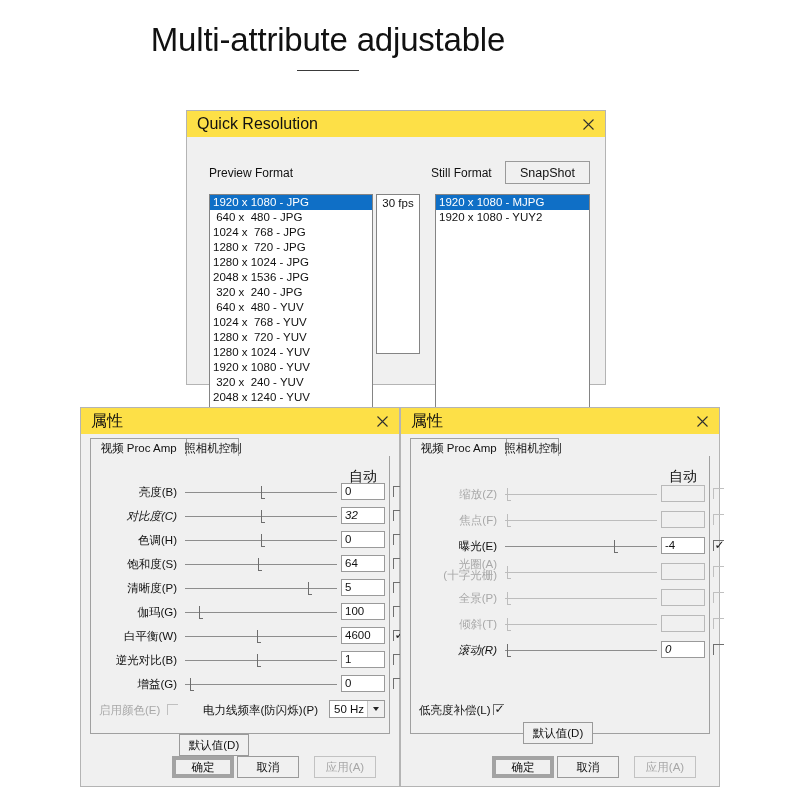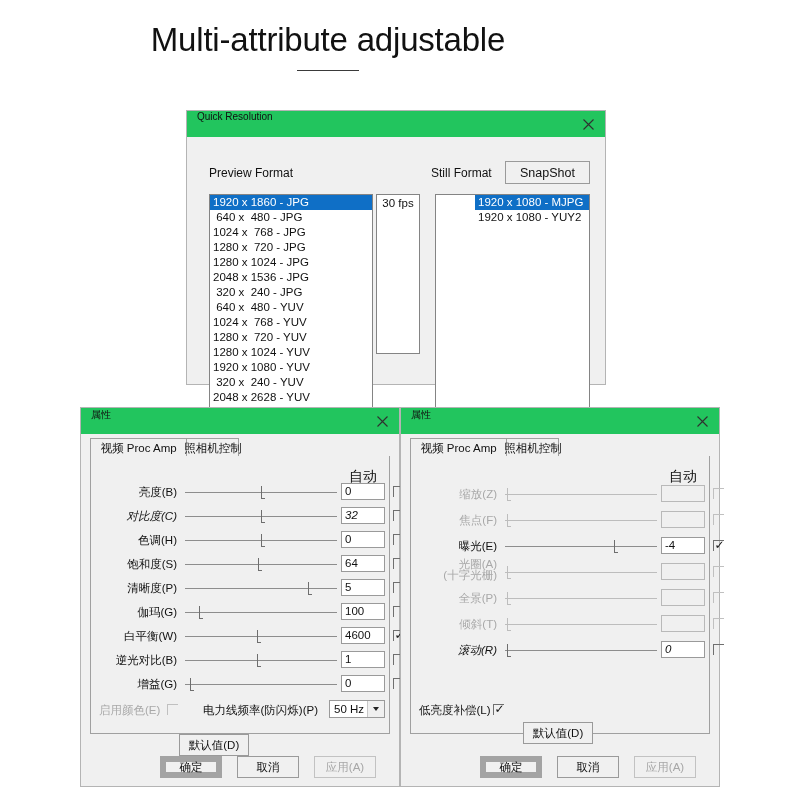"Quick Resolution" .dlg-title { align-items: none -> center; background: #22c55e -> #fde047; font-size: 10px -> 16px }
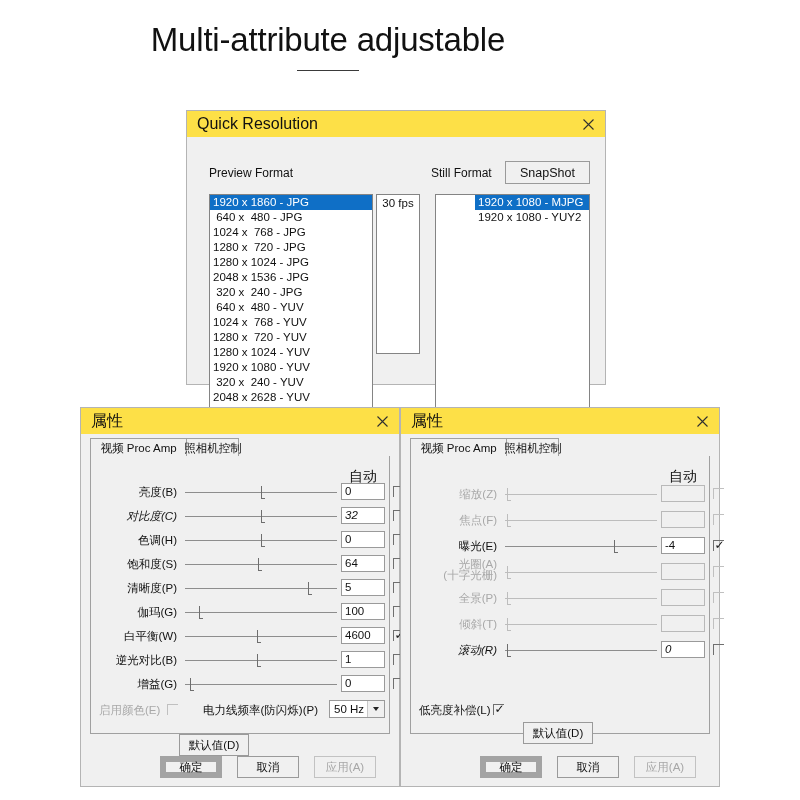"1920 x 1860 - JPG" div.row { text: 1860 -> 1080 }
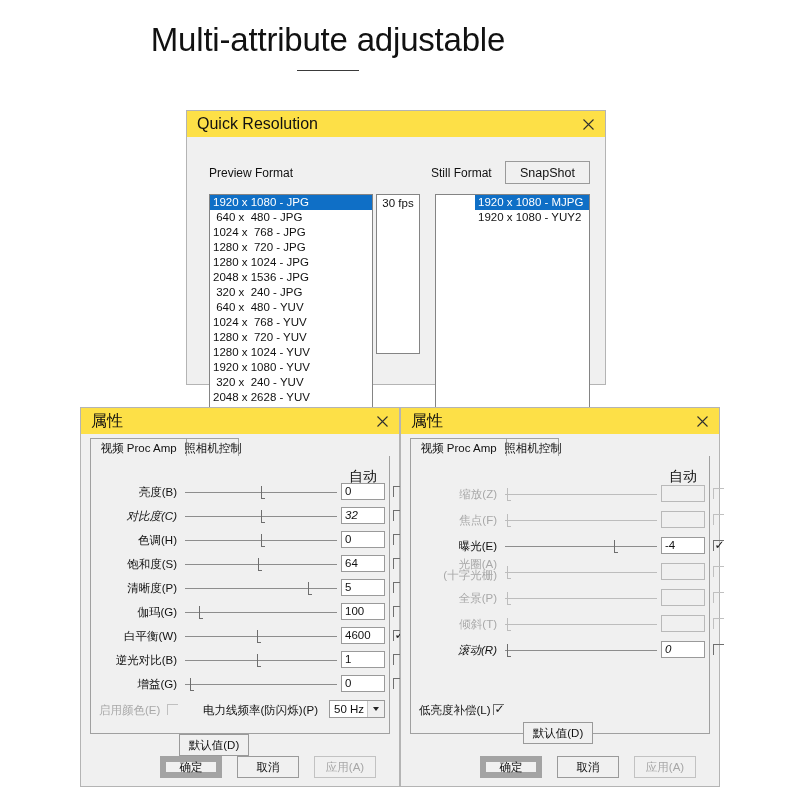"1920 x 1080 - MJPG" div.listbox { padding-left: 39px -> none }
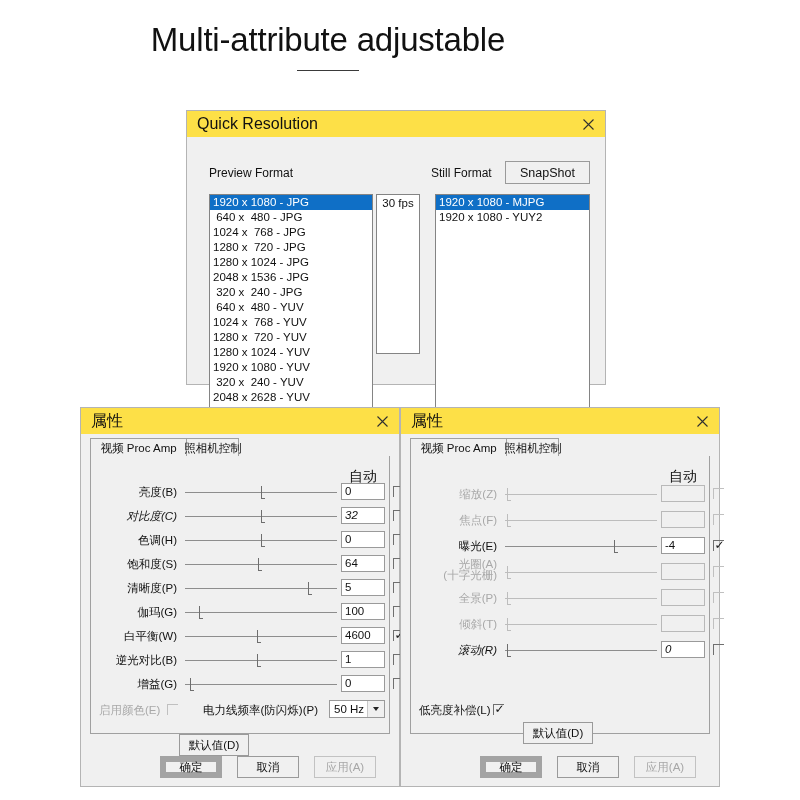"2048 x 2628 - YUV" div.row { text: 2628 -> 1240 }
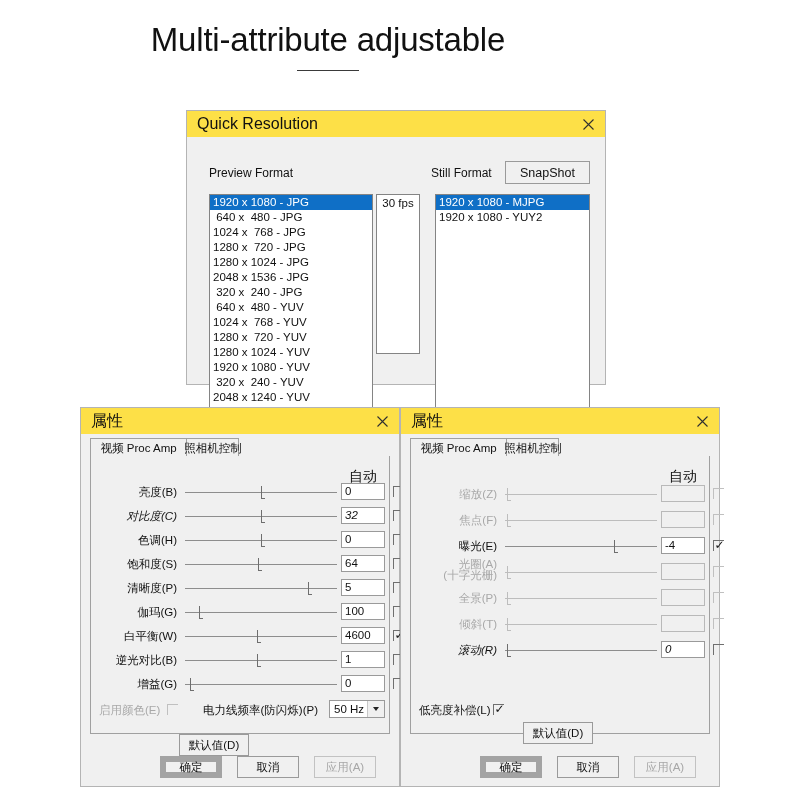"确定" .btn.default { border: 6px solid #a3a3a3 -> 4px solid #a3a3a3; margin-left: none -> 12px }
